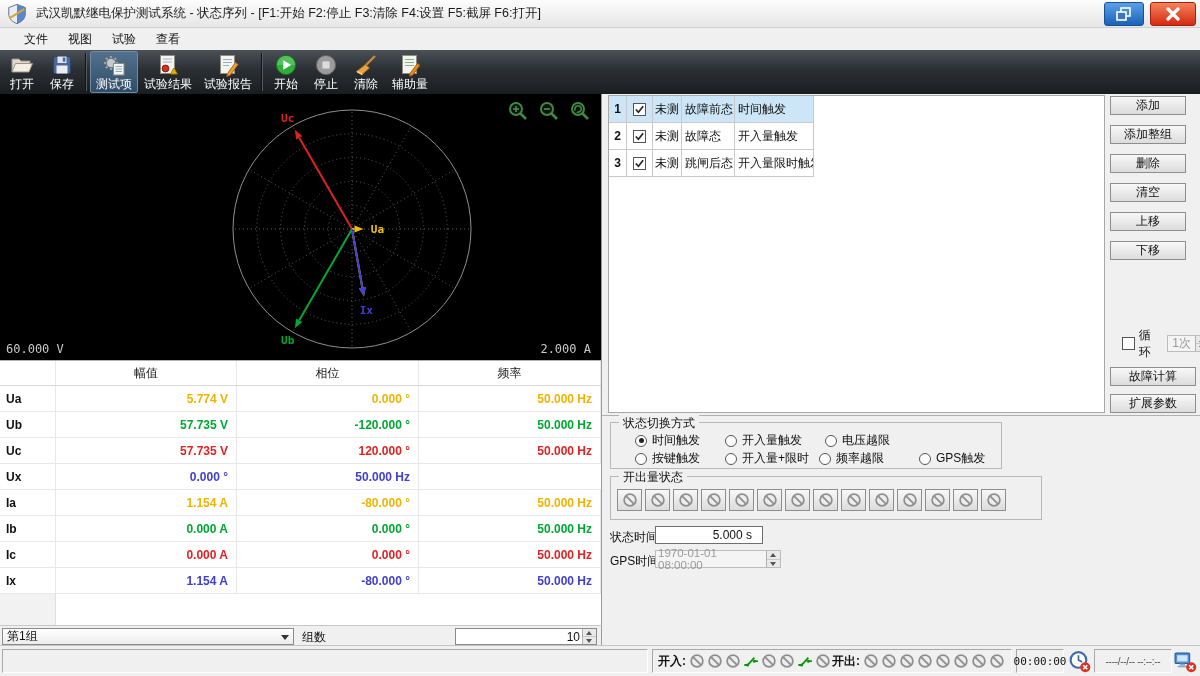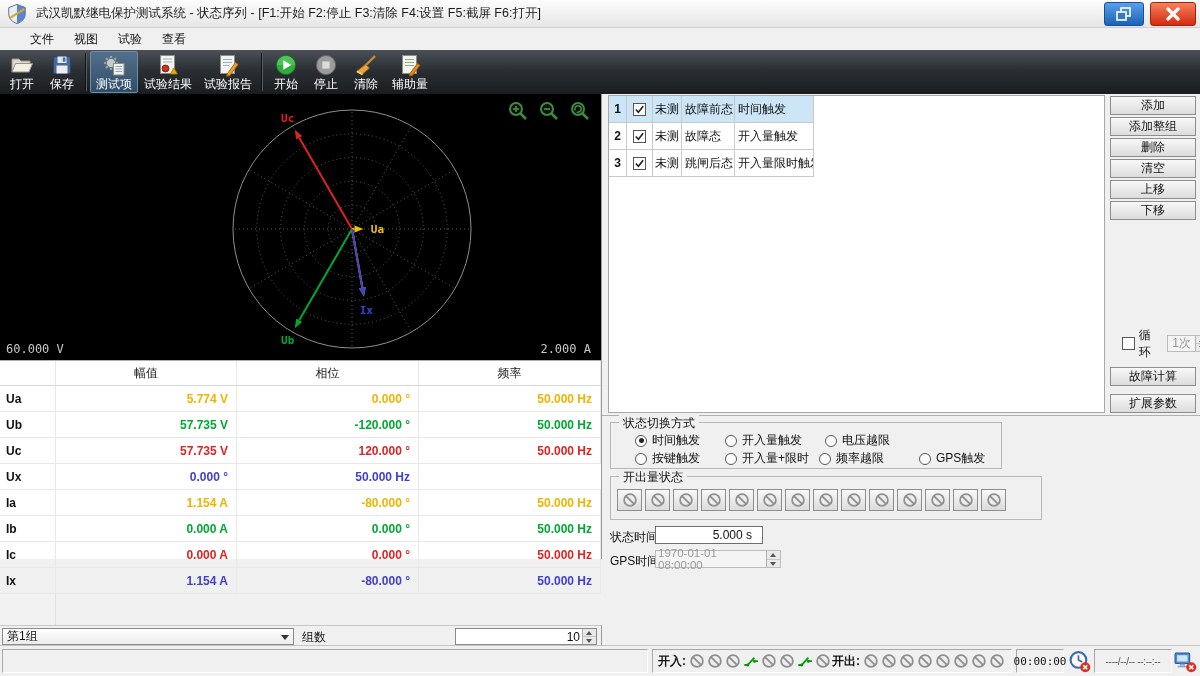"文件" .menubar { padding-left: 20px -> 14px }
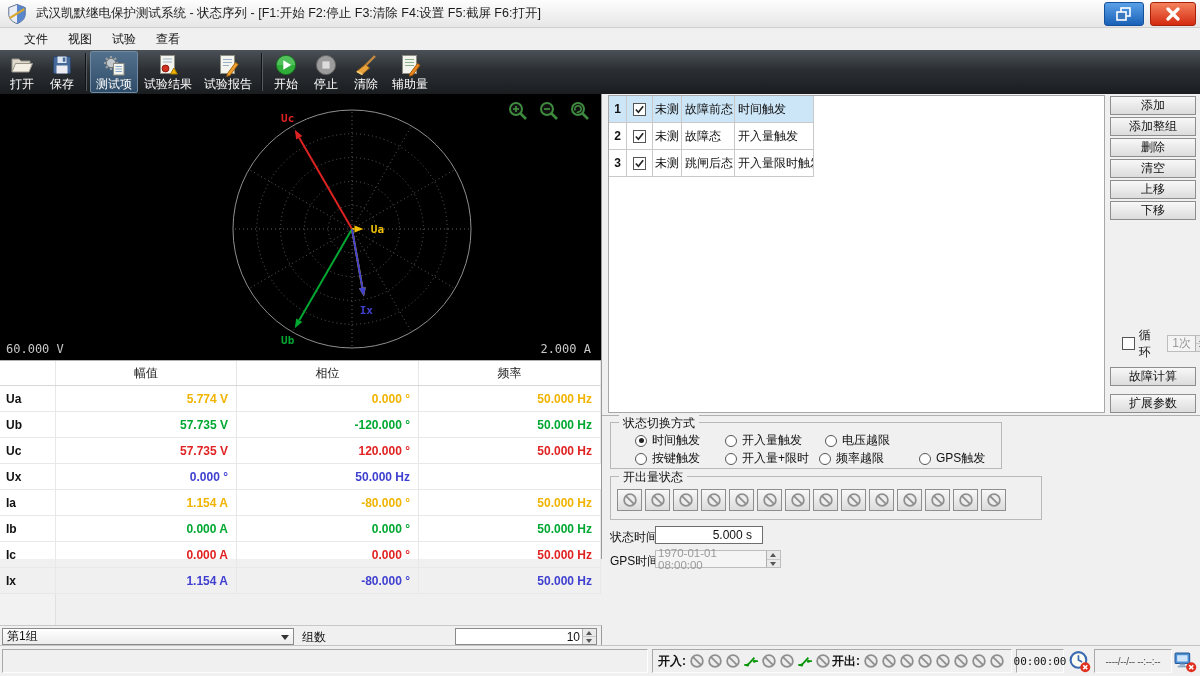"添加" .side-btn { margin-bottom: 2px -> 10px; width: 86px -> 76px }
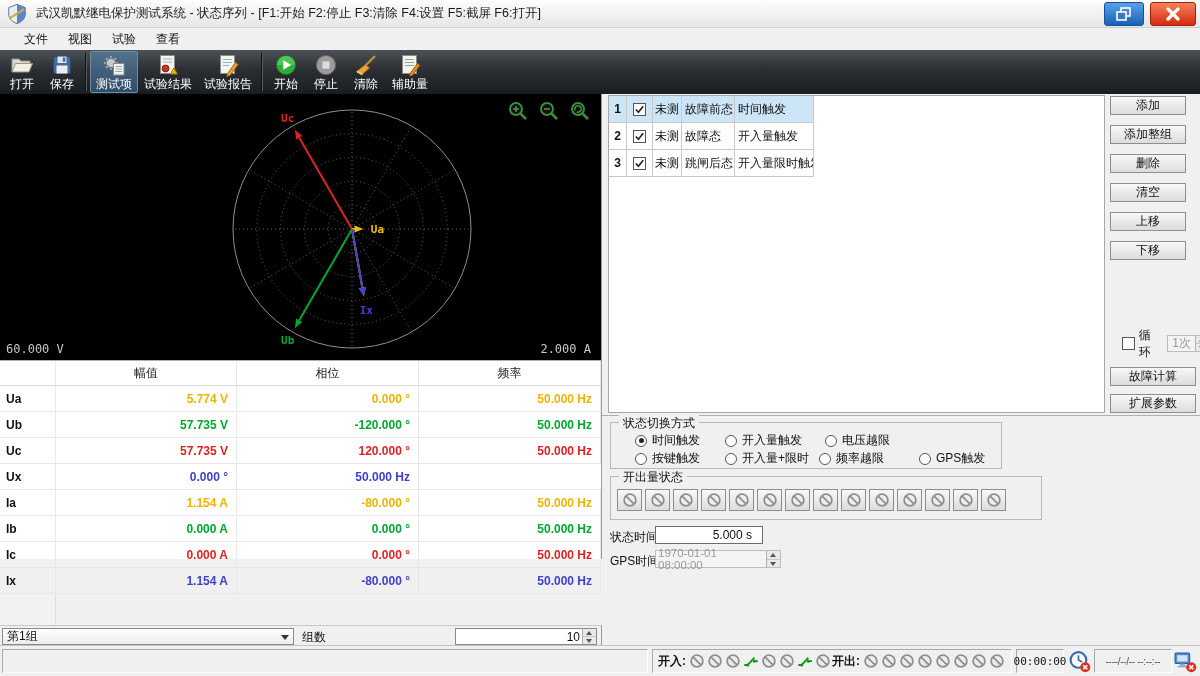"幅值" .meas { height: 199px -> 288px }
